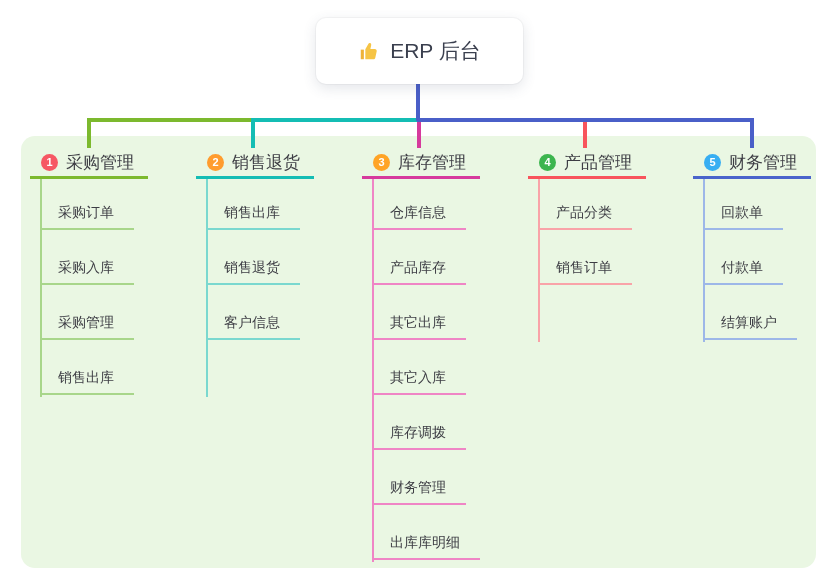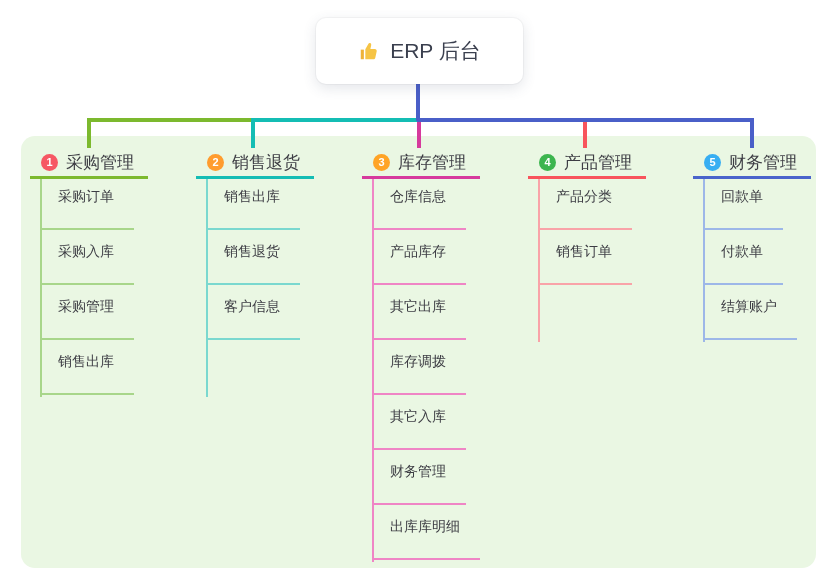"采购订单" .kid { padding: 0 20px 22px 18px -> 0 20px 6px 18px }
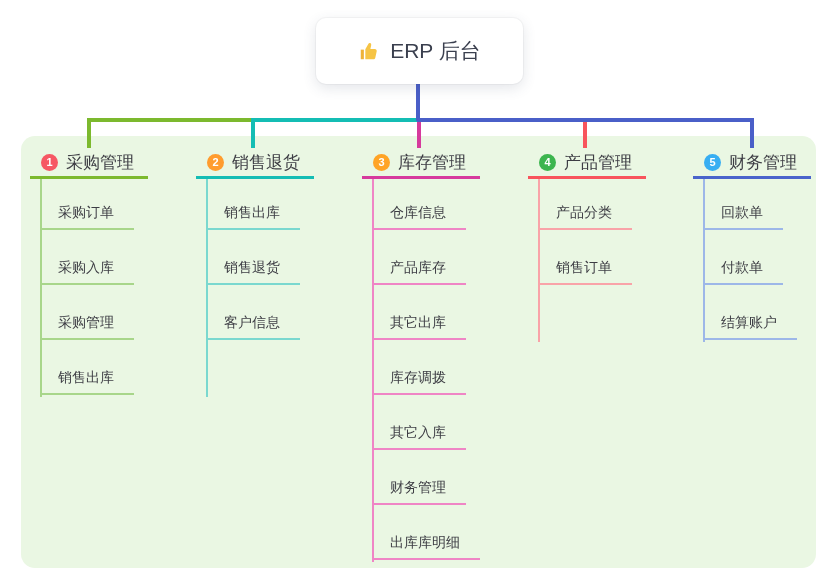"库存调拨" li { order: before "其它入库" -> after "其它入库" }
